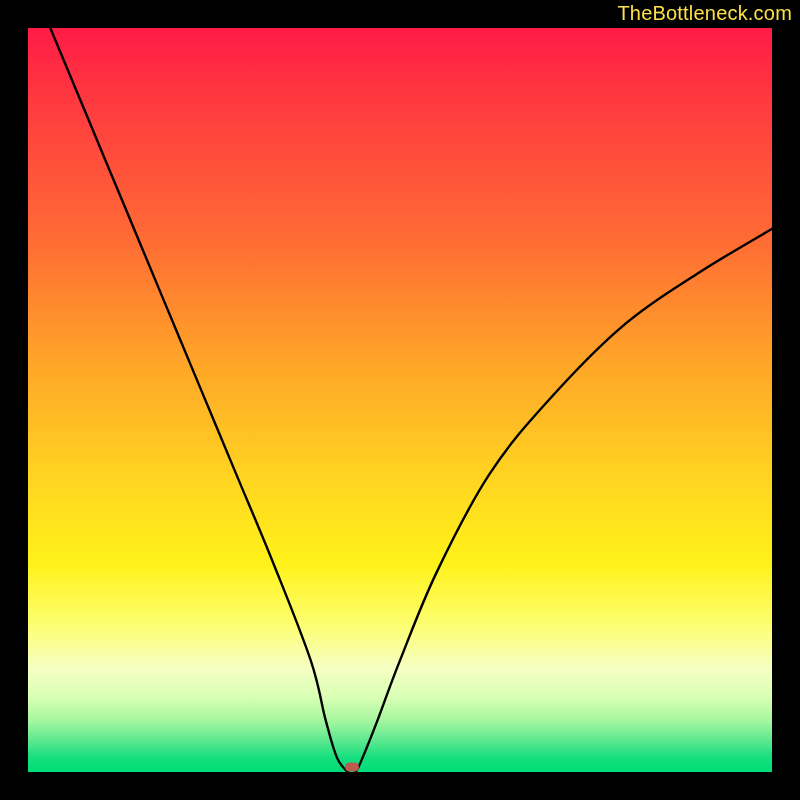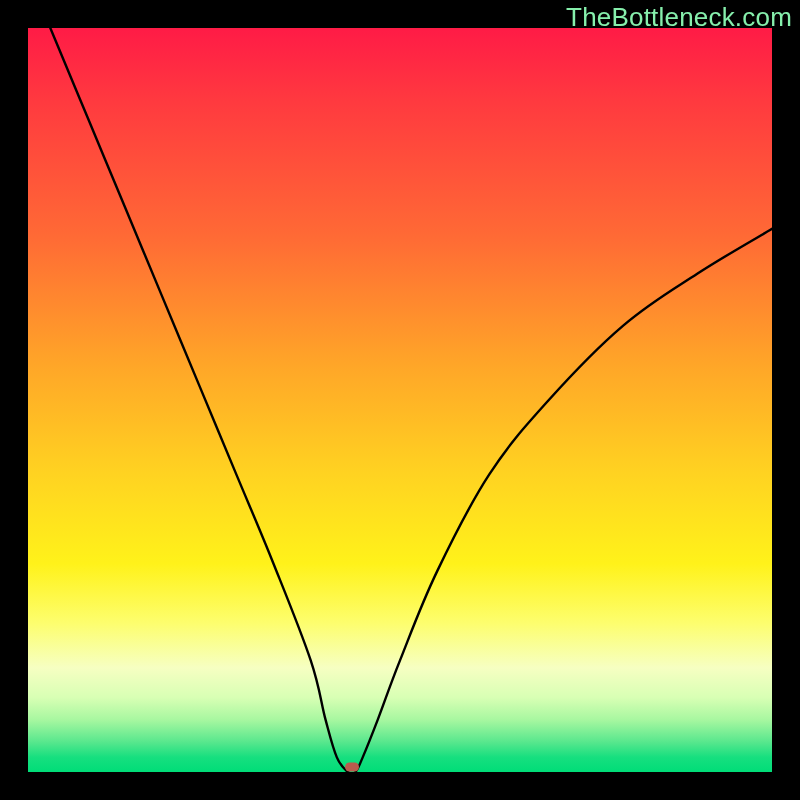"TheBottleneck.com" .watermark { color: #86efac -> #fde047; font-size: 26px -> 20px }
